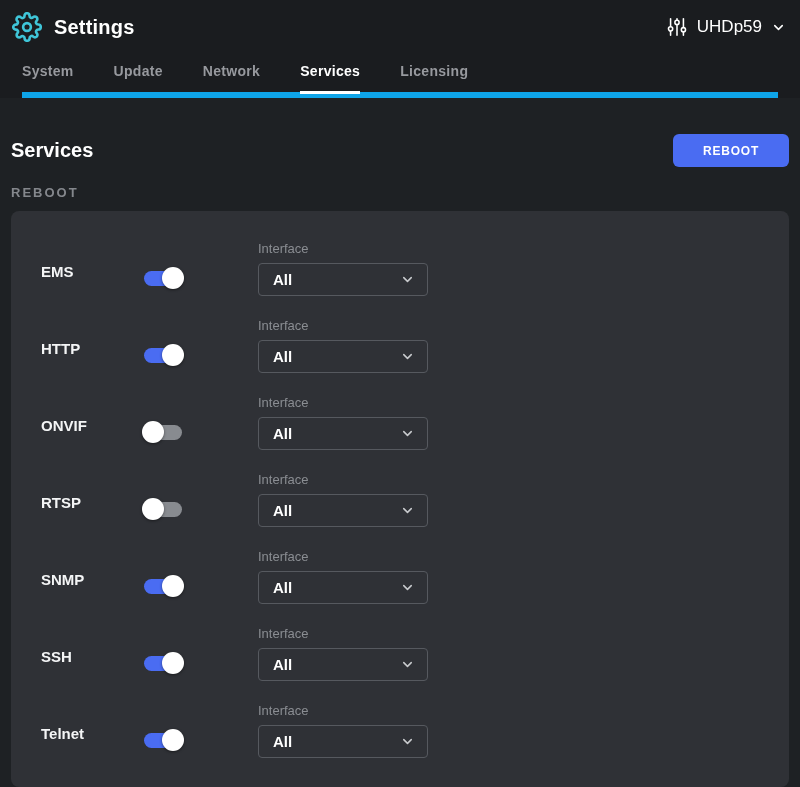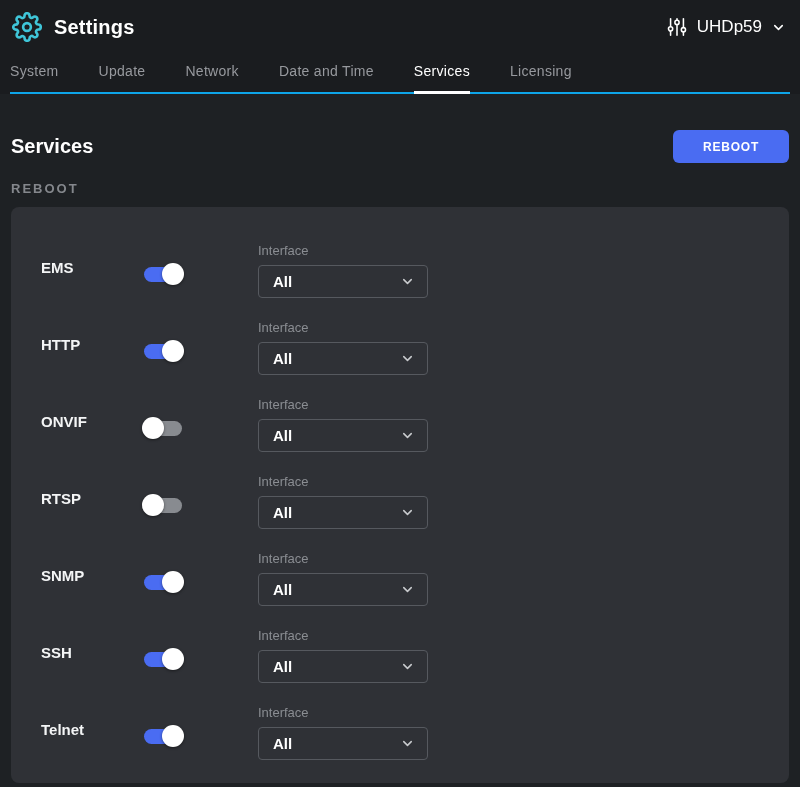"System" .tabs { border-bottom: 2px solid #0ea5e9 -> 6px solid #0ea5e9; font-weight: none -> bold; margin: 0 10px -> 0 22px }
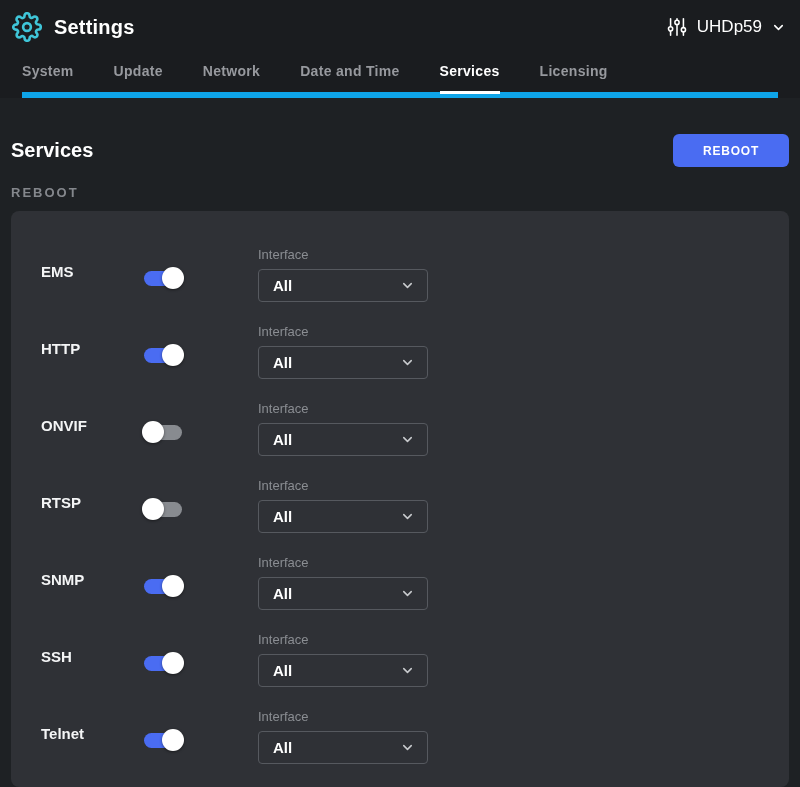"Date and Time" div.tab { html: <div>Date and Time</div> -> none }
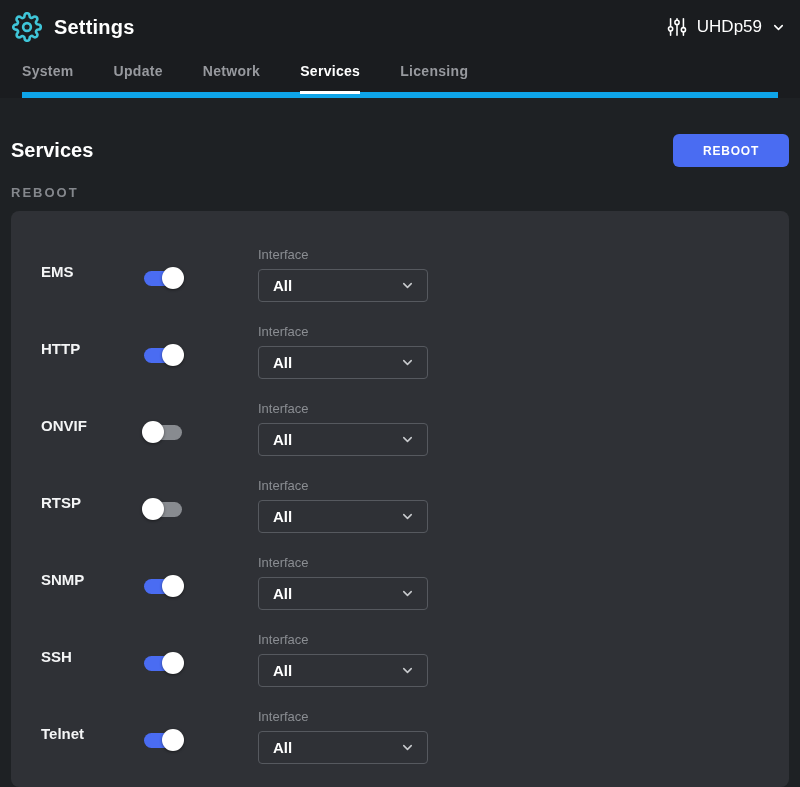"Interface" .field { top: 12px -> 6px }
